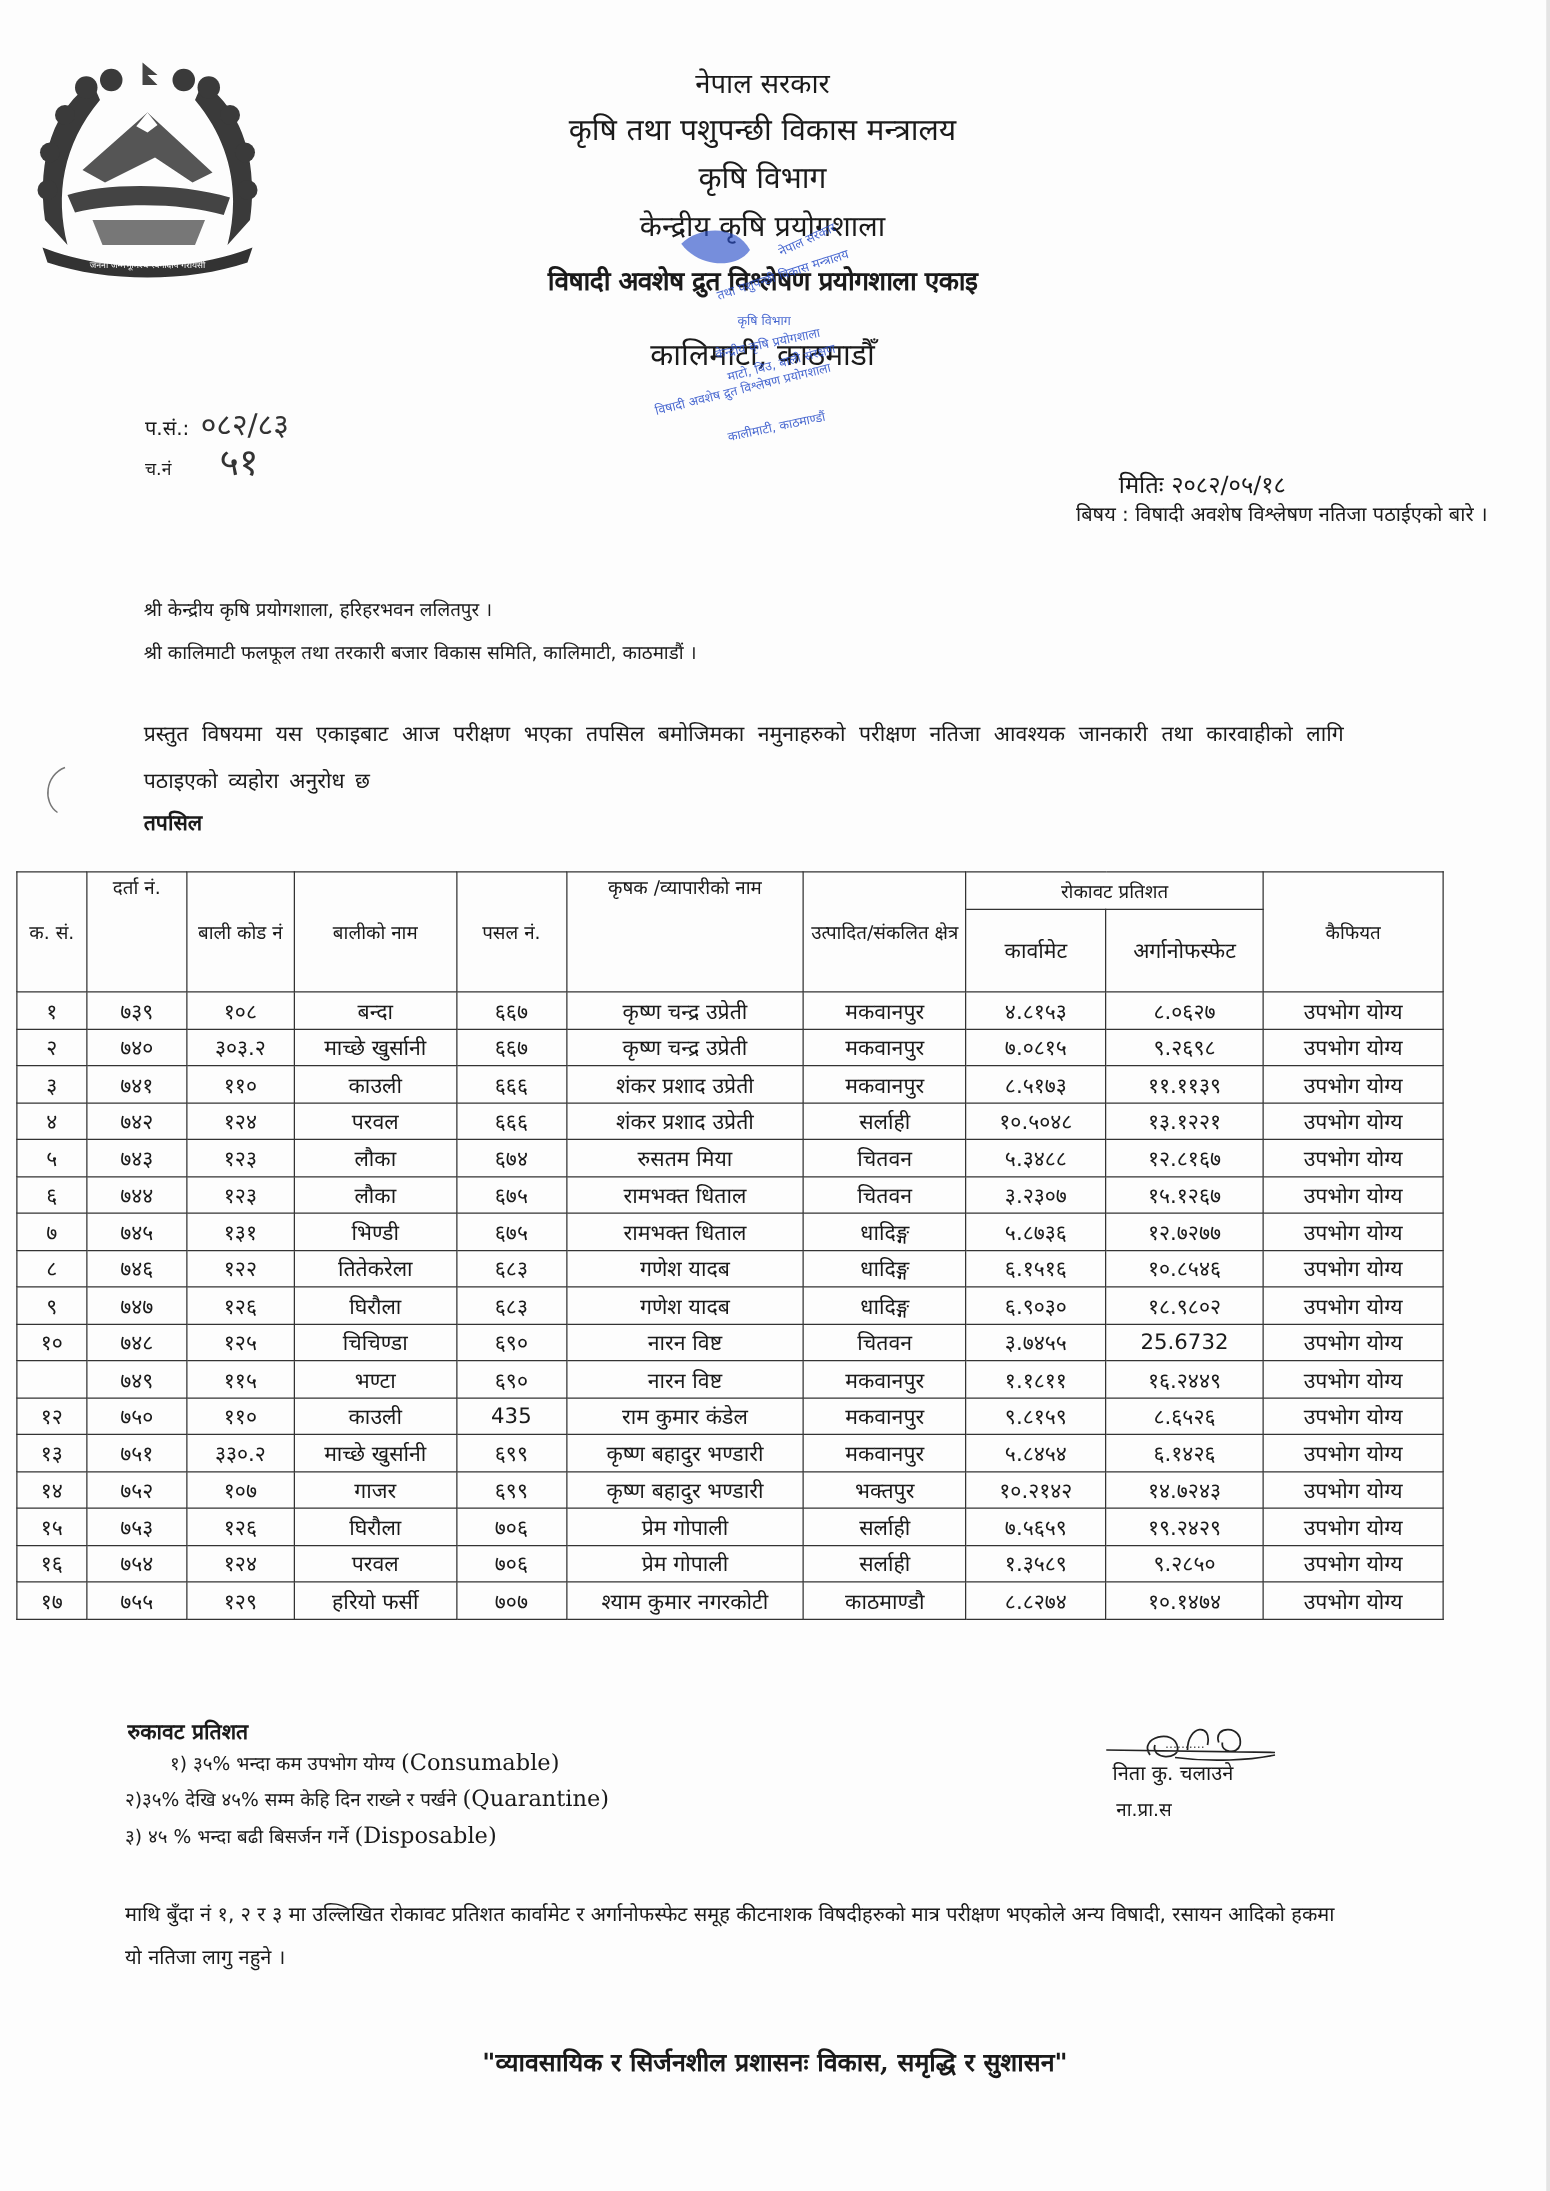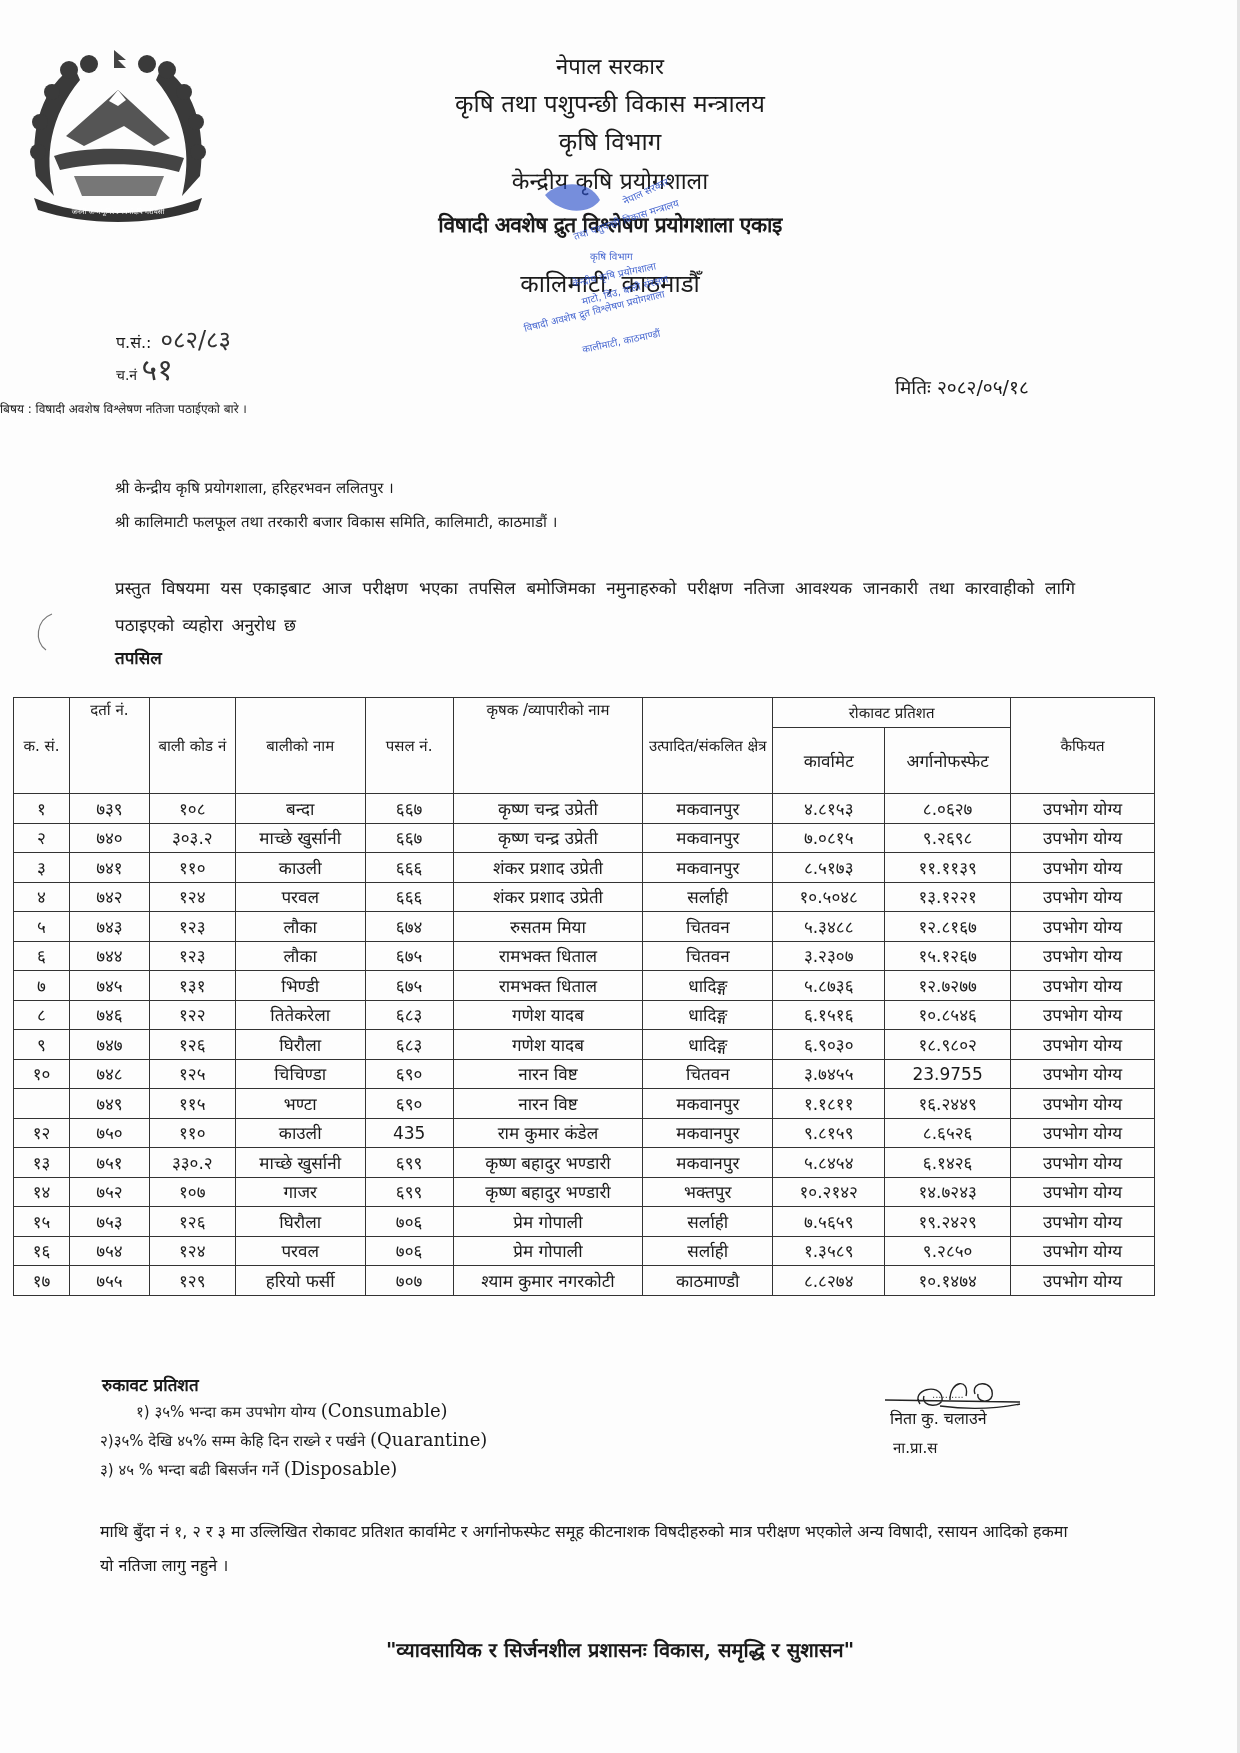"५१" #ref2 .v { margin-left: 0 -> 34px }
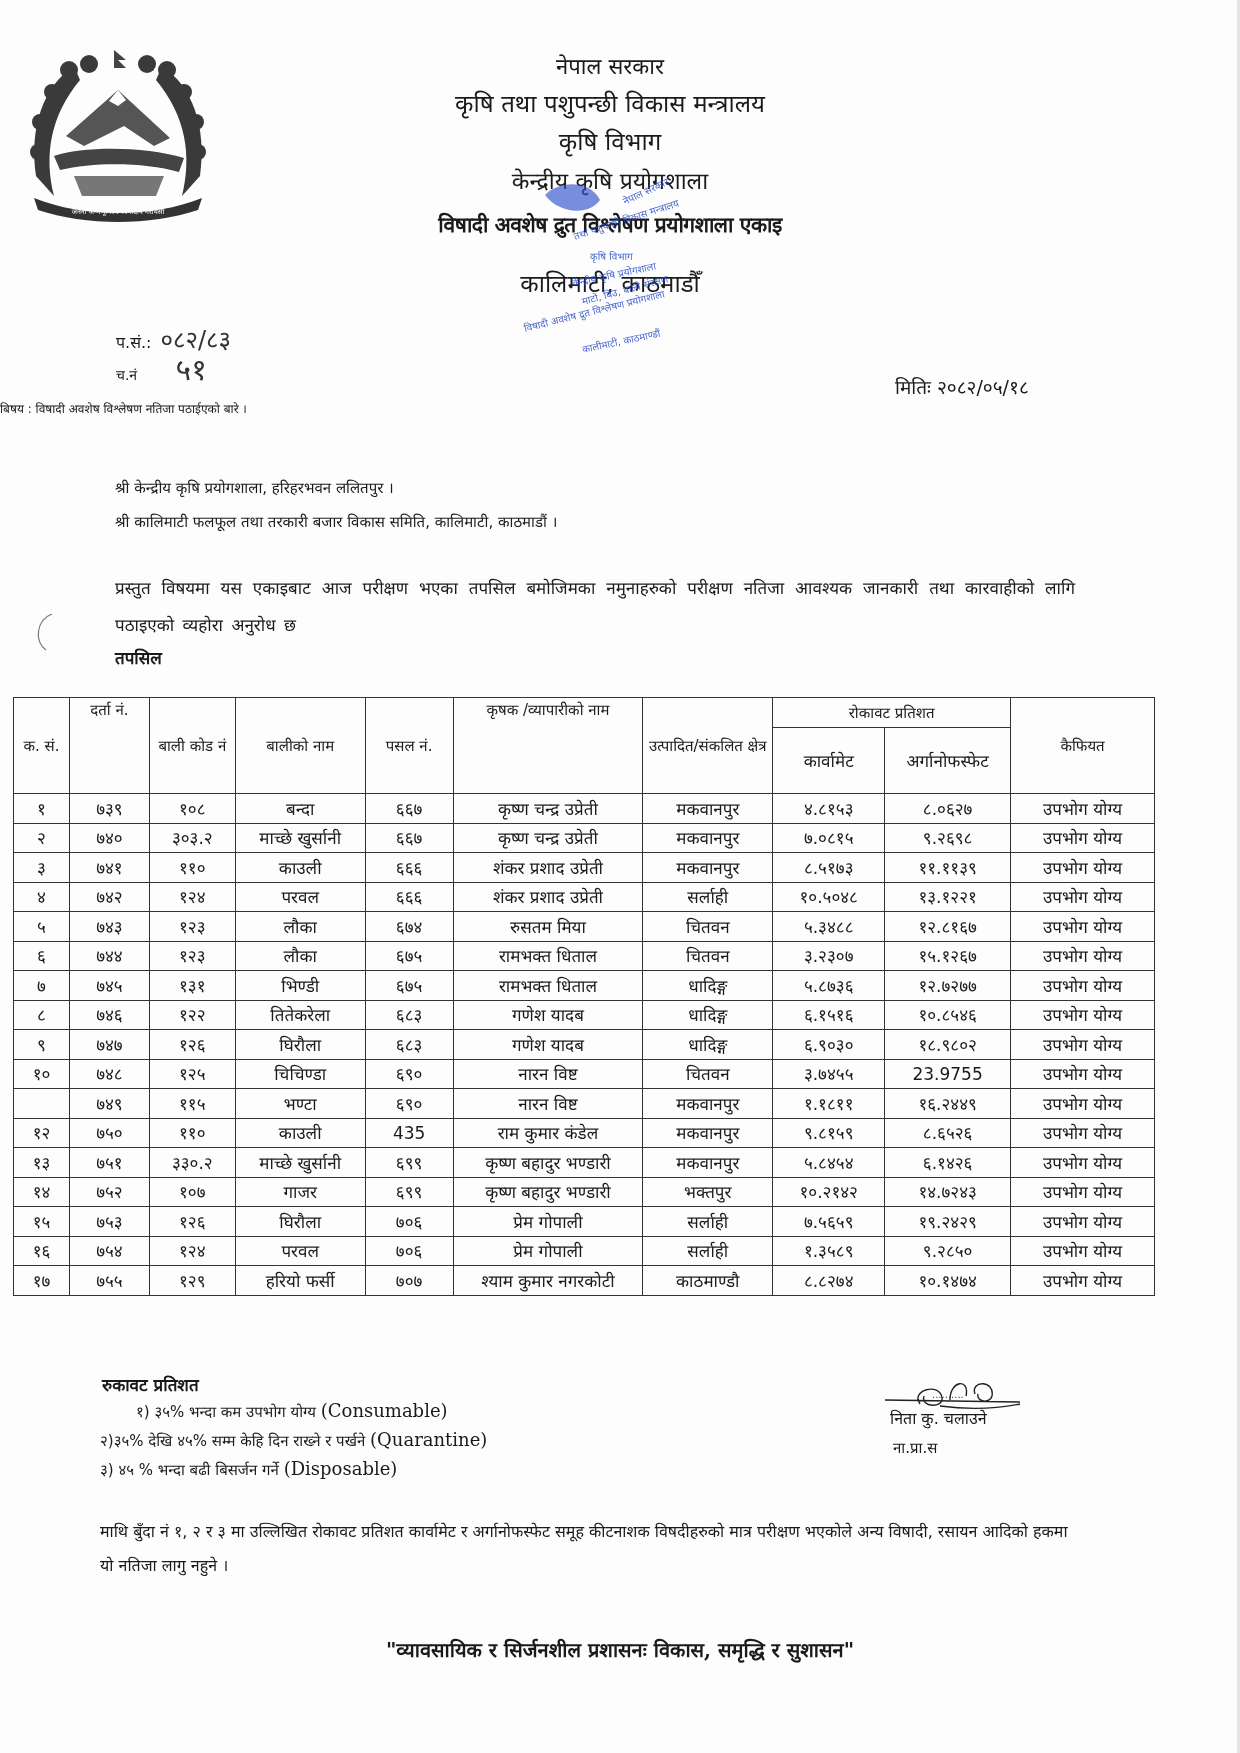"बिषय : विषादी अवशेष विश्लेषण" #subject { font-size: 12px -> 16px; text-align: left -> right }
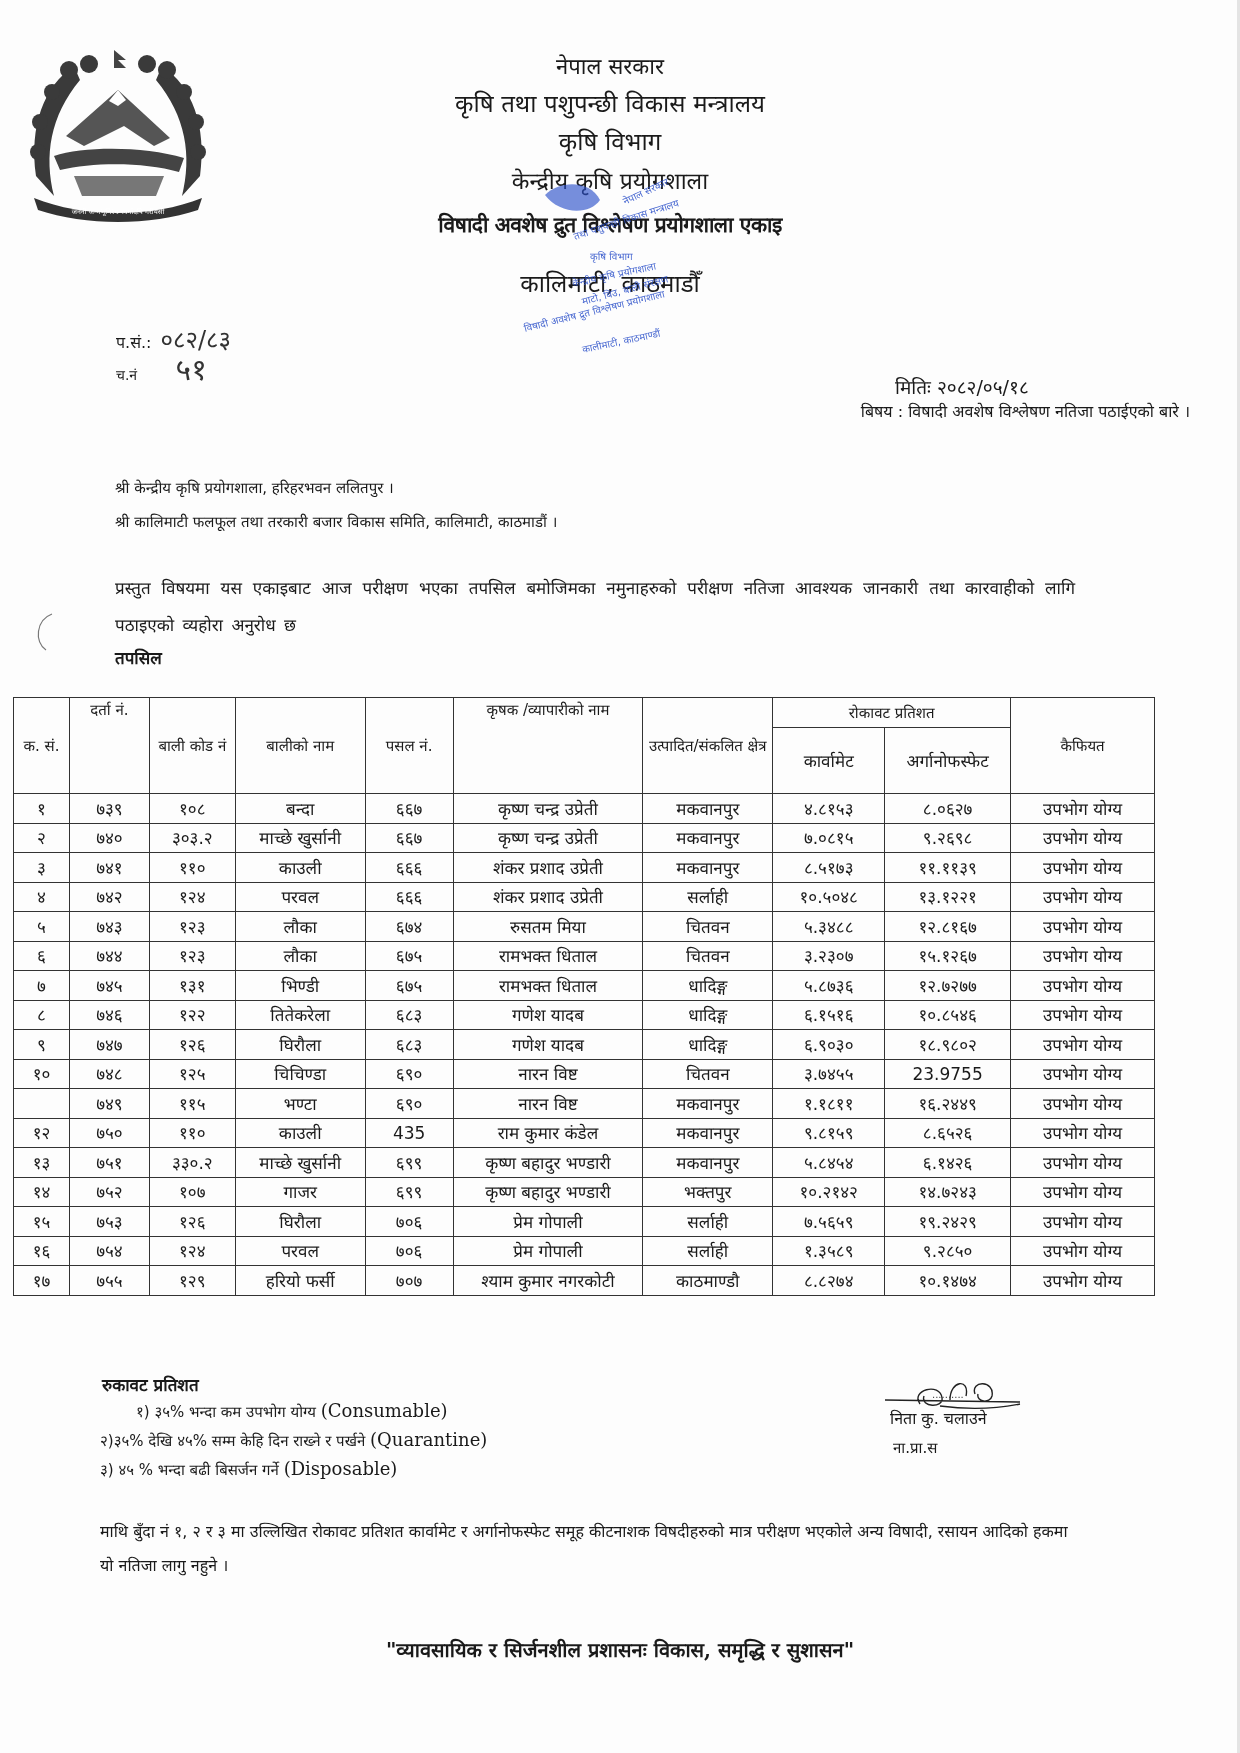"23.9755" td { text: 23.9755 -> 25.6732 }
